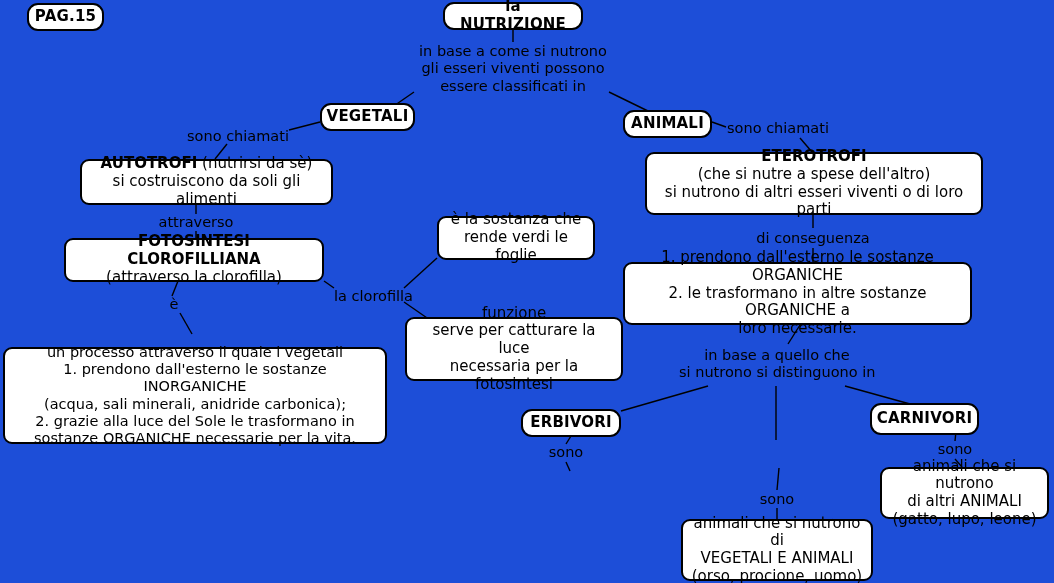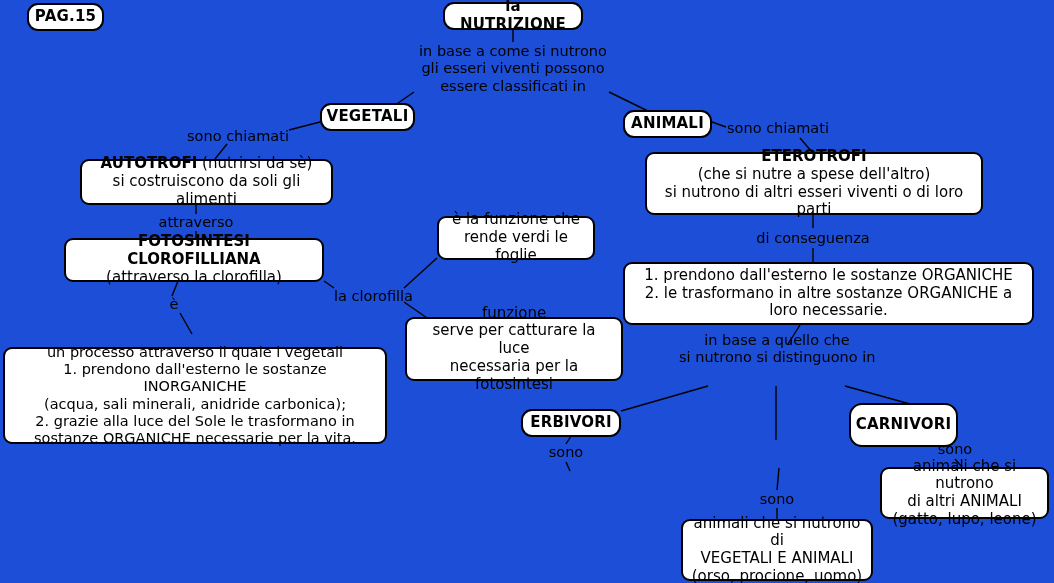"è la funzione che" span.inner { text: funzione -> sostanza }
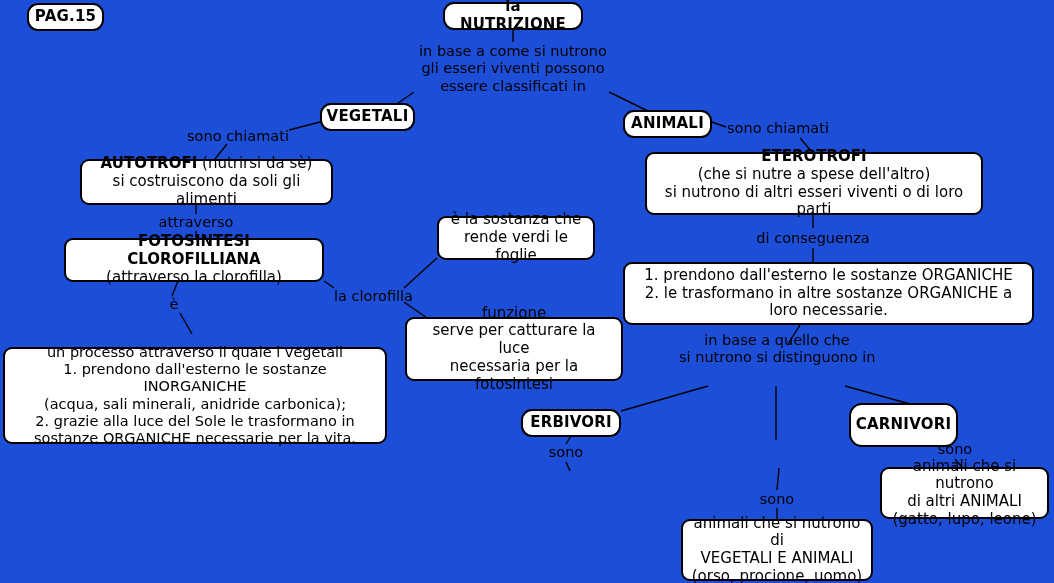"1. prendono dall'esterno le sostanze ORGANICHE" div.node { width: 411px -> 349px }
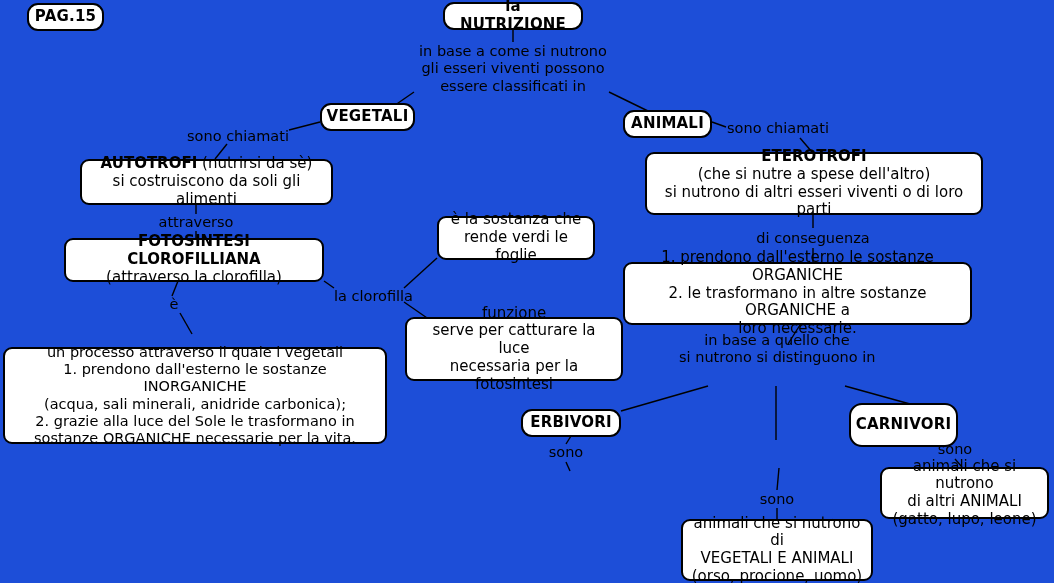"in base a quello che" div.label { top: 332px -> 347px }
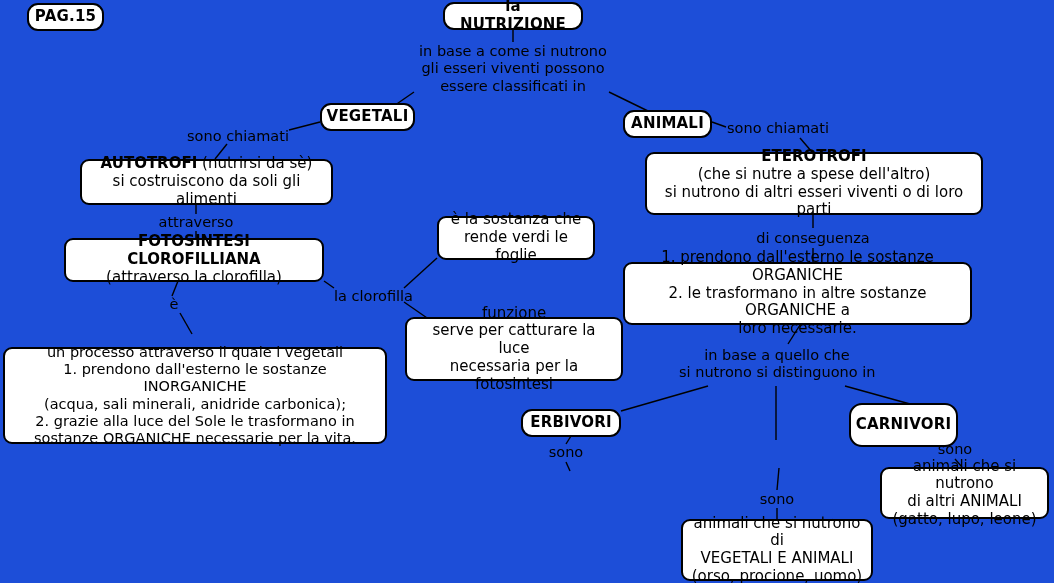"CARNIVORI" div.node { border-radius: 13px -> none; height: 44px -> 32px; left: 849px -> 870px }
